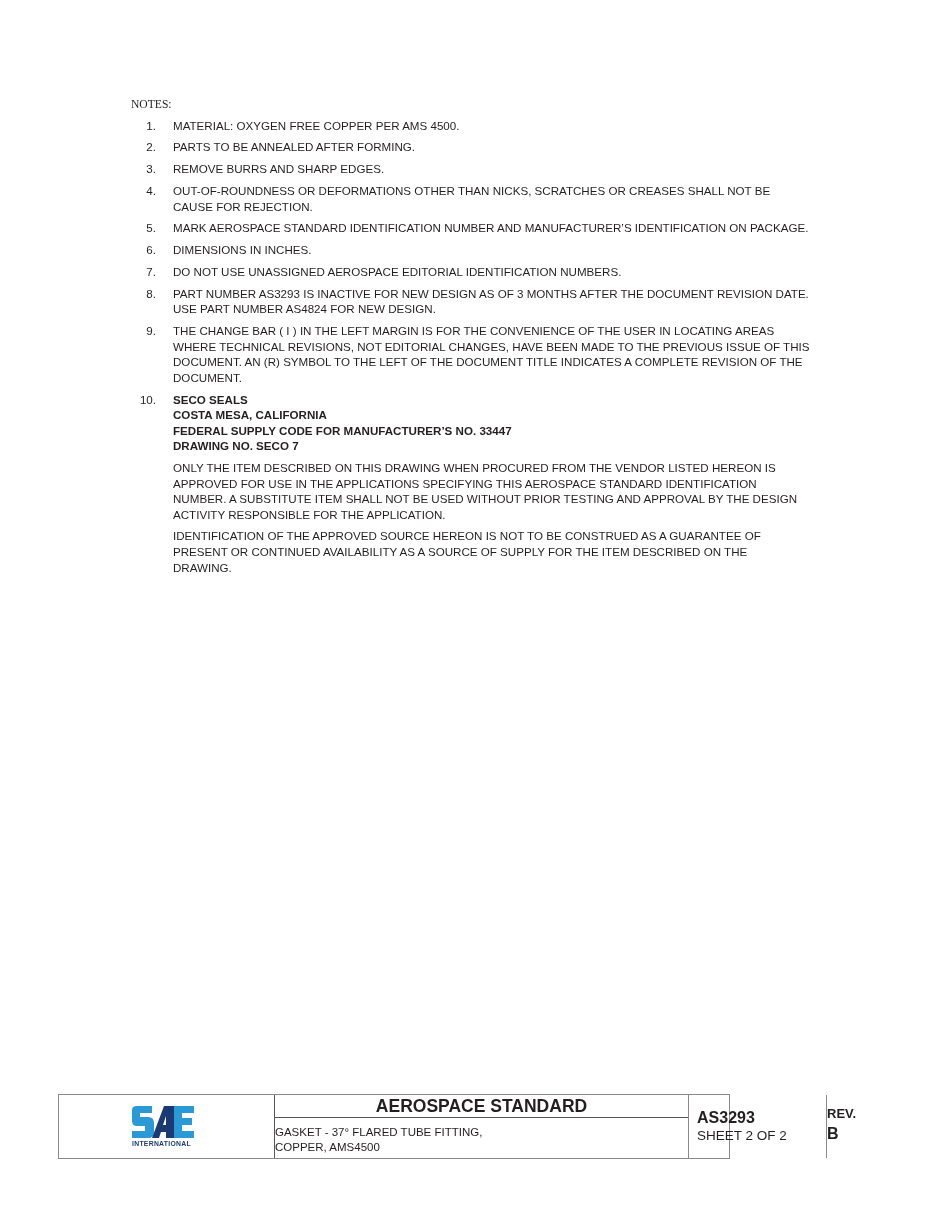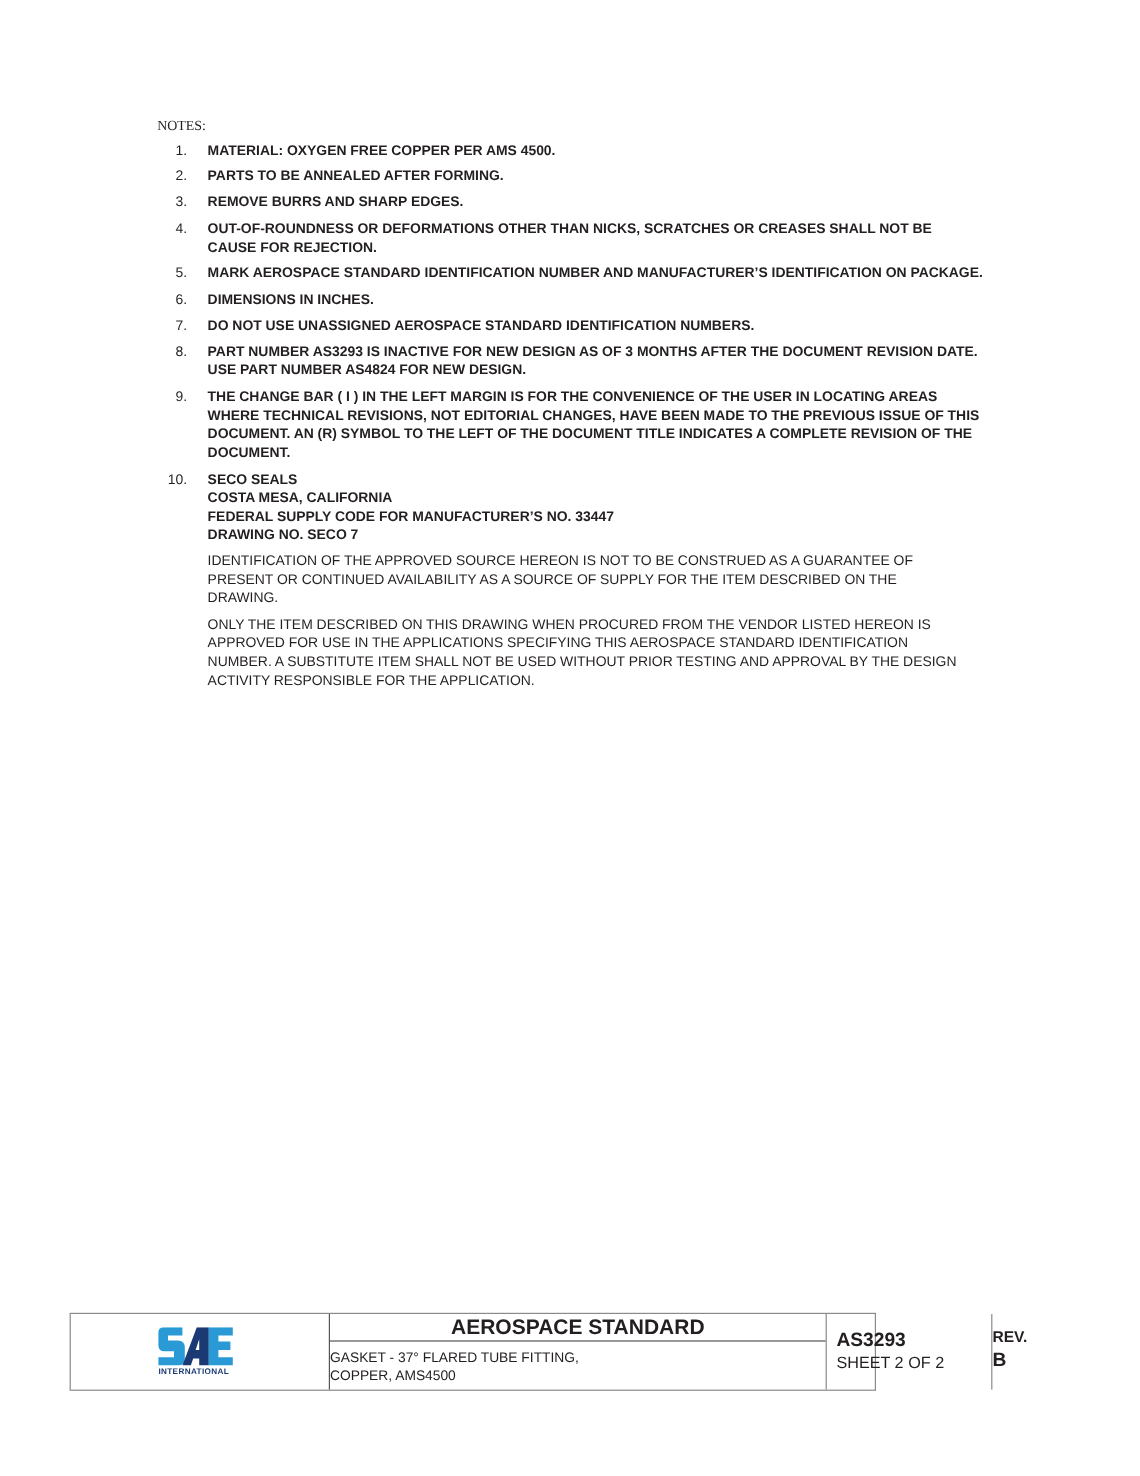"MATERIAL: OXYGEN FREE COPPER PER" .note .text { font-weight: bold -> none }
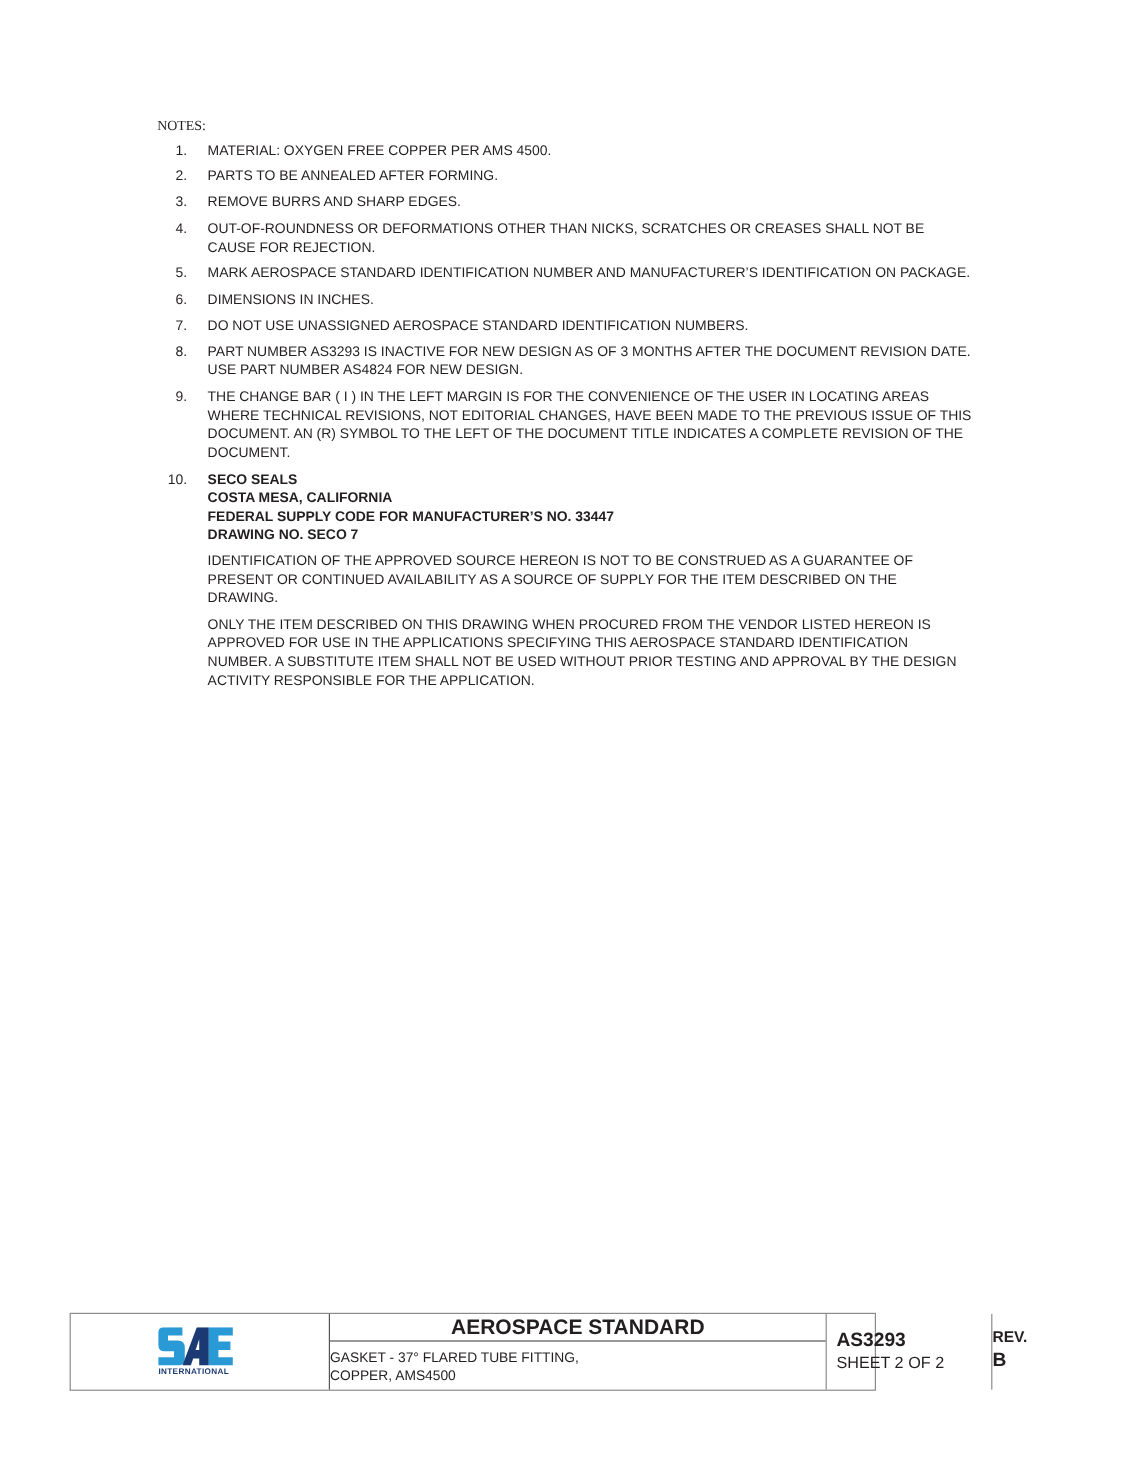"DO NOT USE UNASSIGNED AEROSPACE" span.text { text: STANDARD -> EDITORIAL }
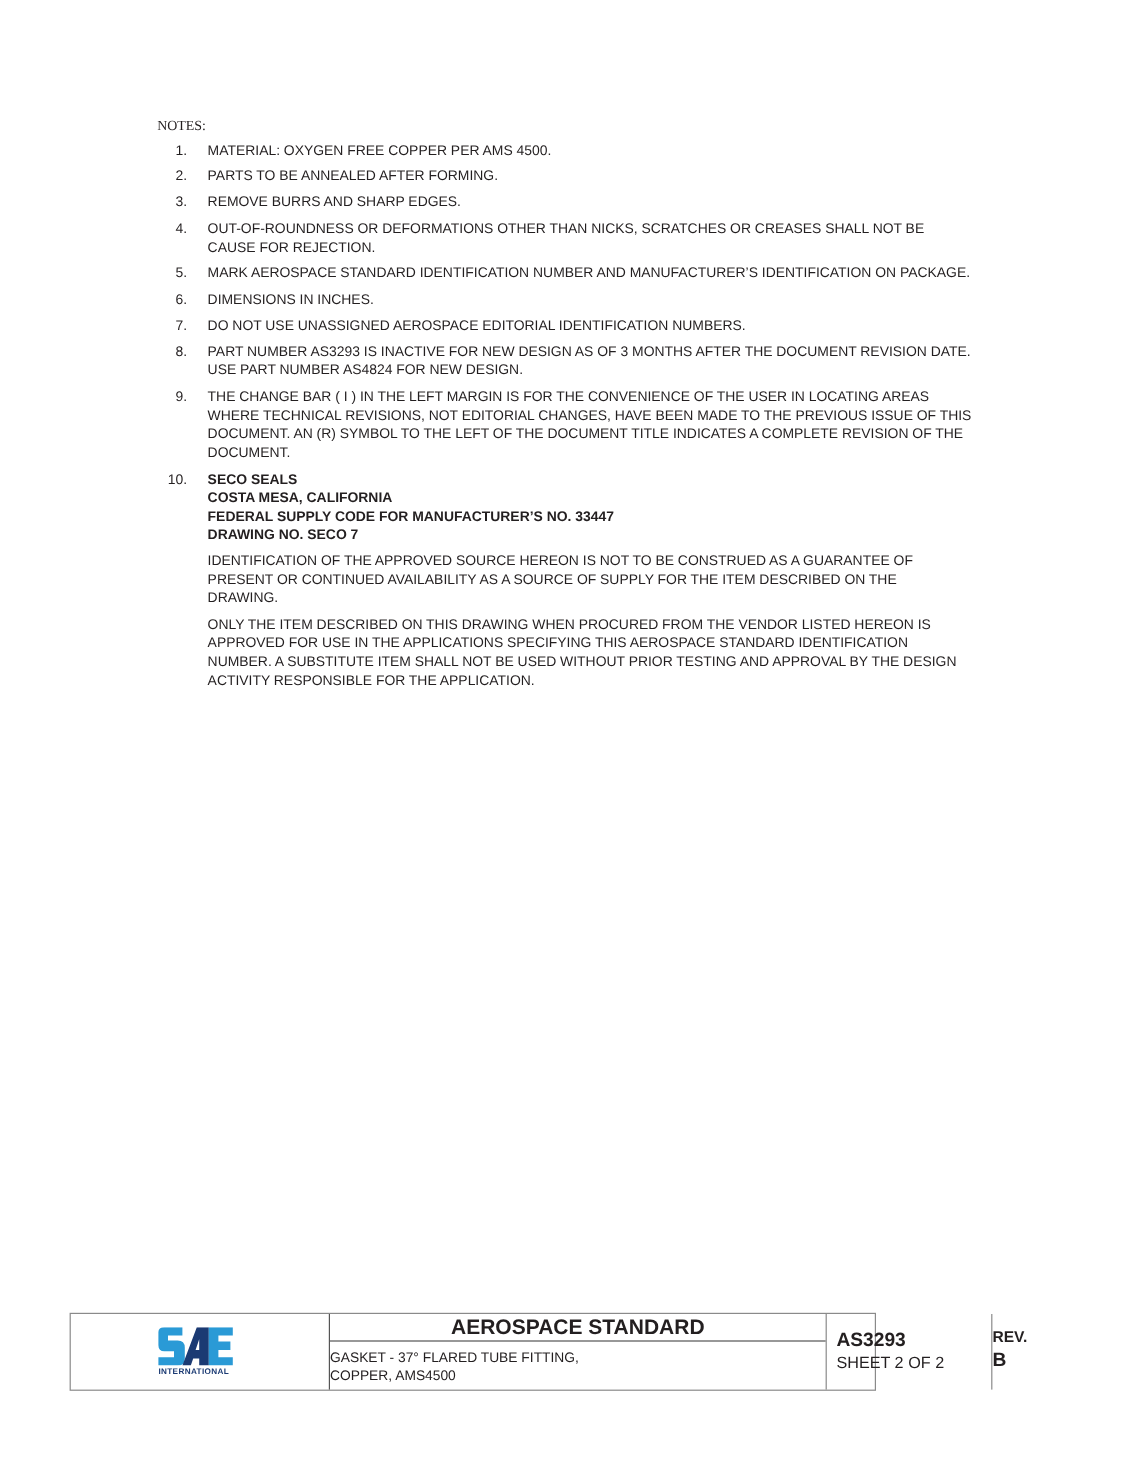"IDENTIFICATION OF THE APPROVED SOURCE" div.supply-para { order: before "ONLY THE ITEM DESCRIBED ON" -> after "ONLY THE ITEM DESCRIBED ON" }
